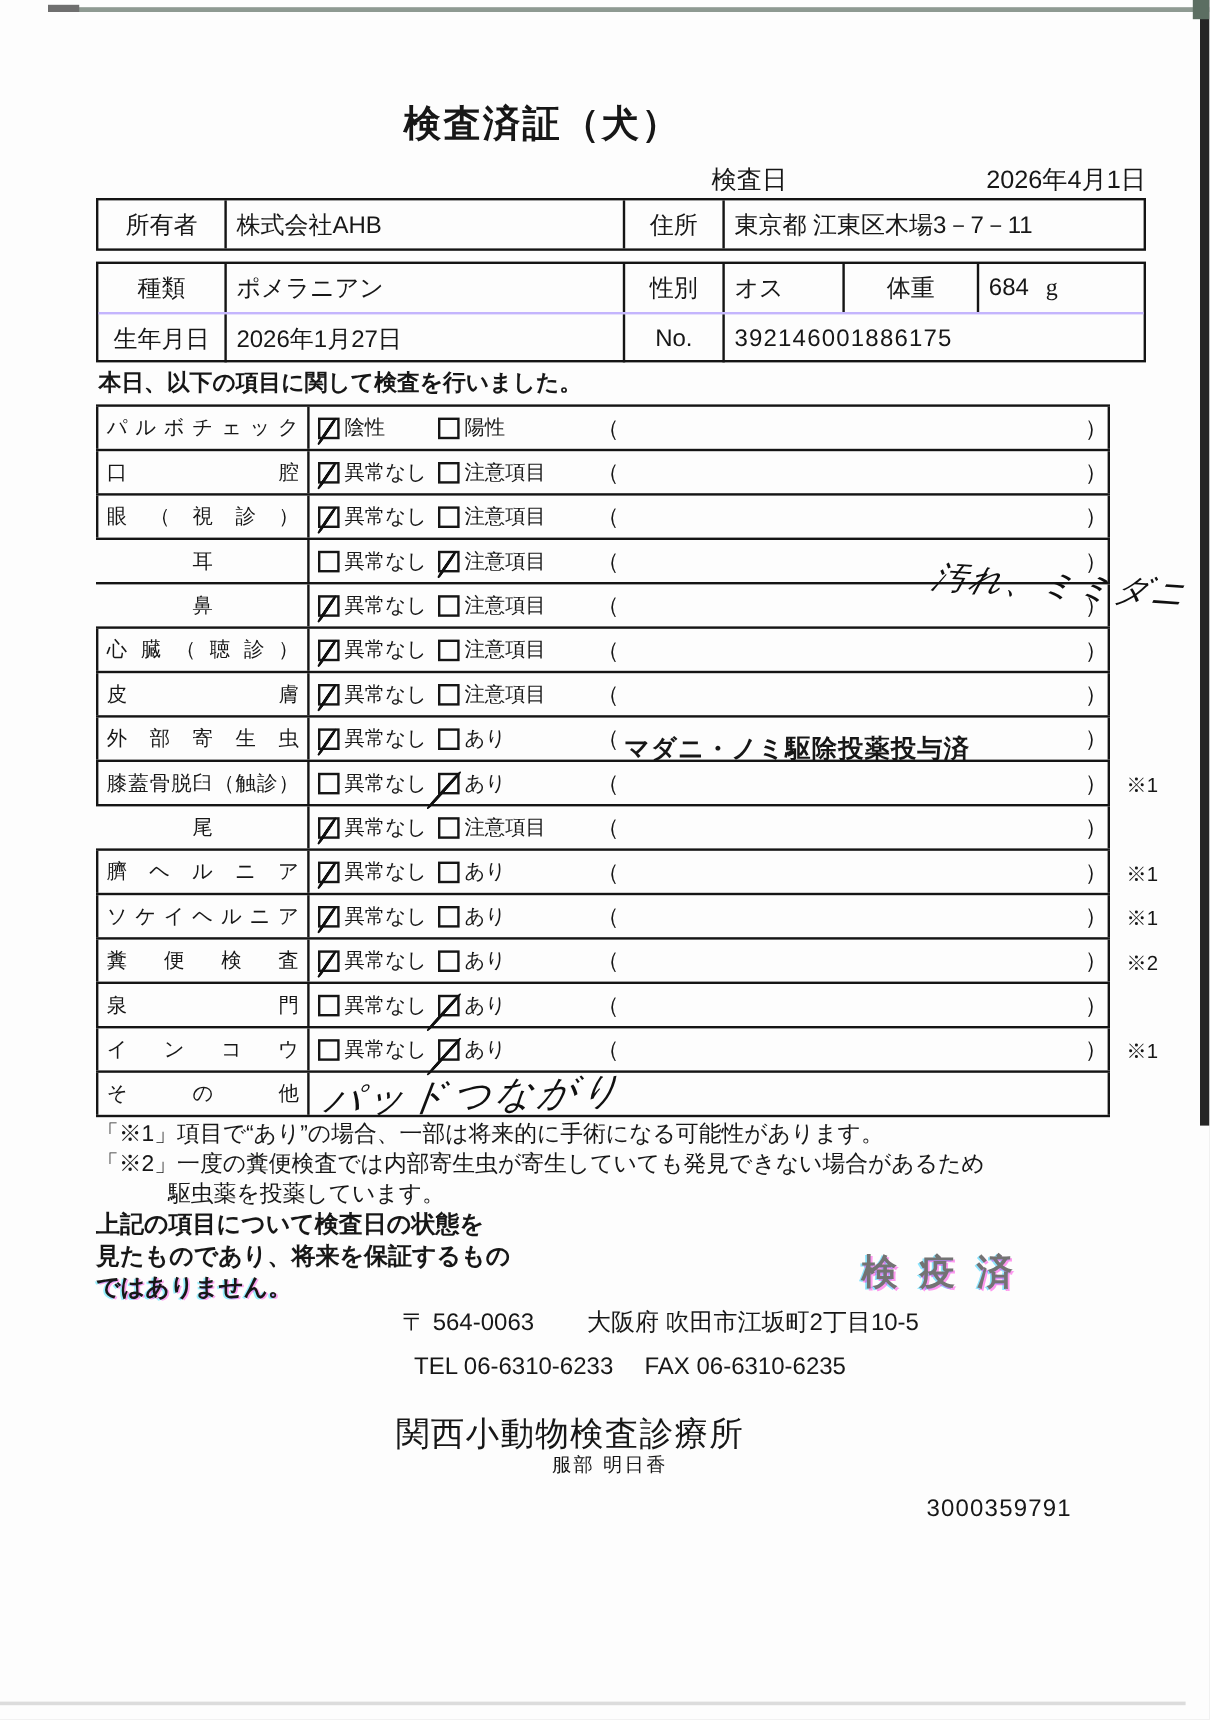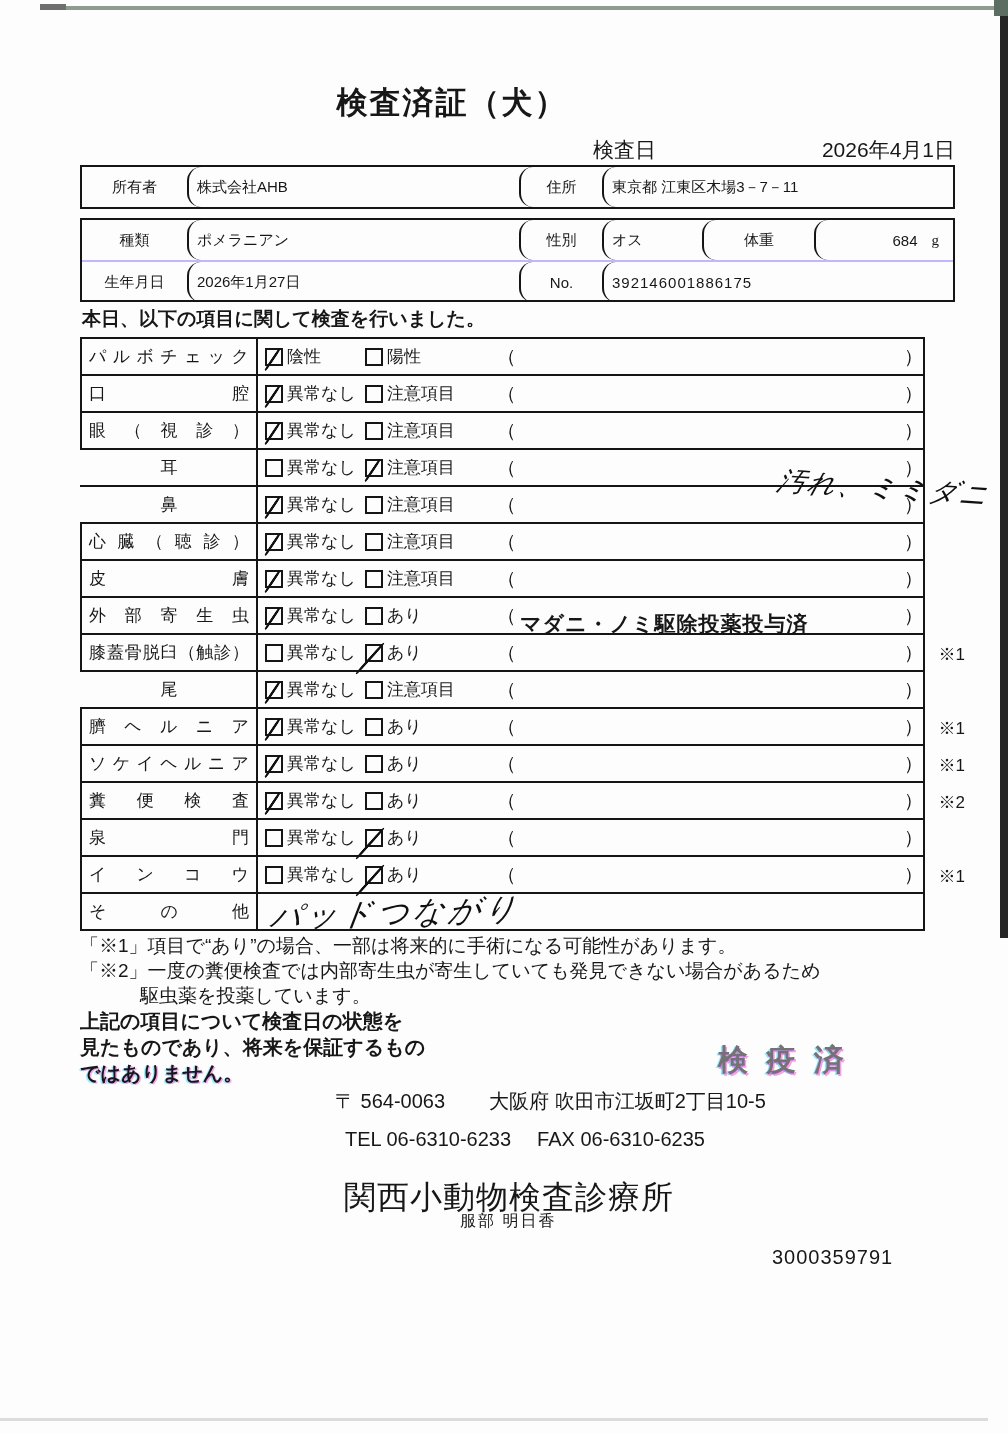"所有者" .itable .cell { border-radius: 14px -> none; font-size: 15px -> 20px }
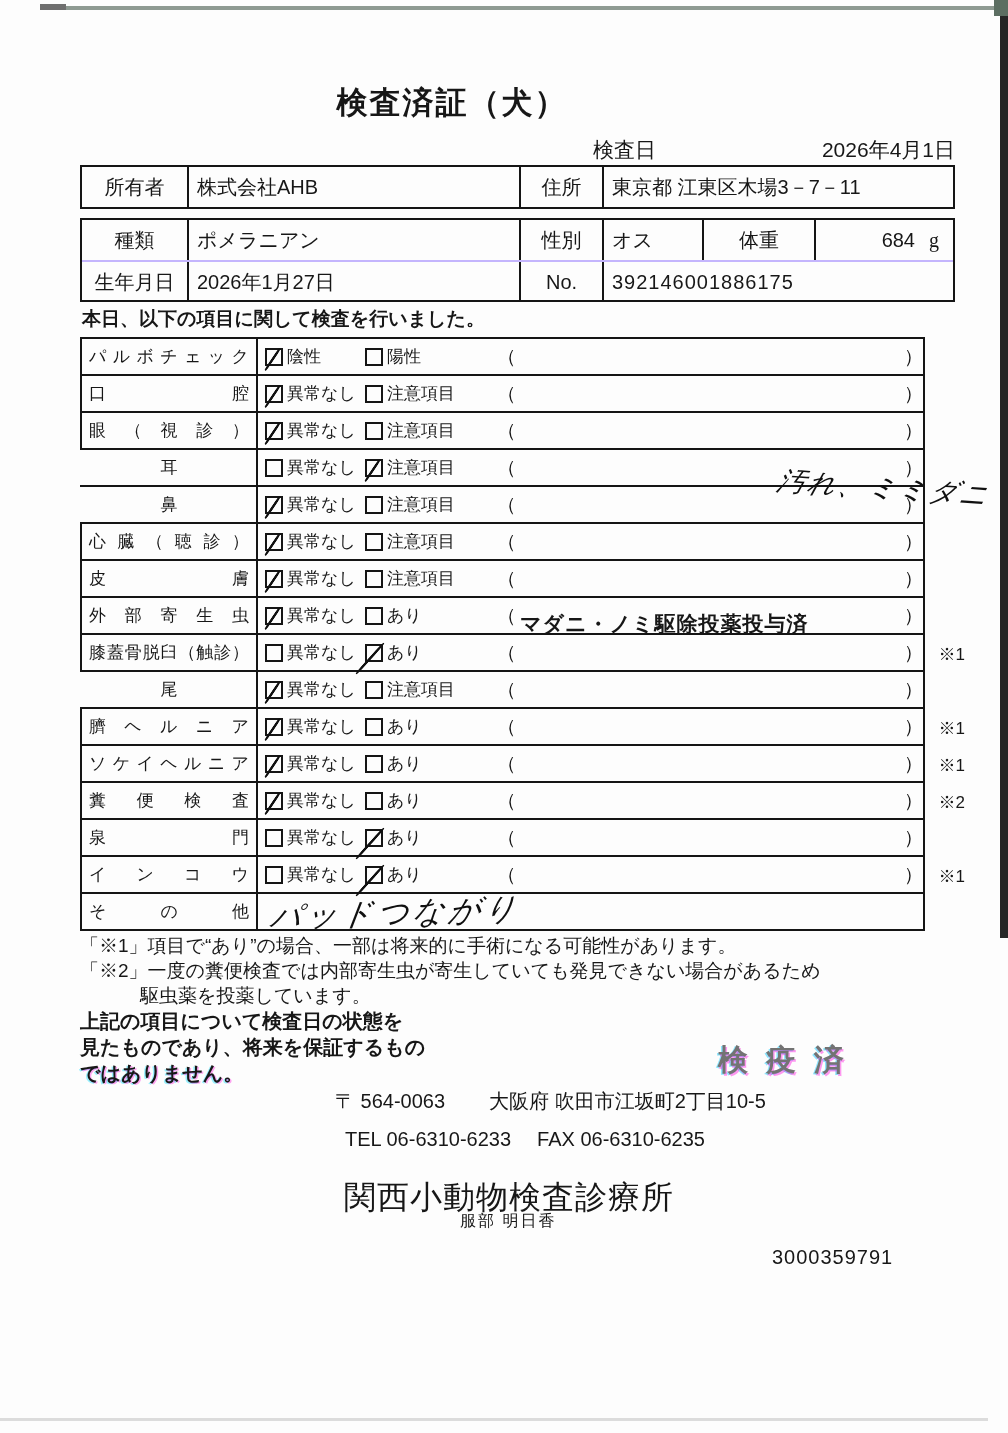"684" .weight-val { justify-content: flex-end -> flex-start }
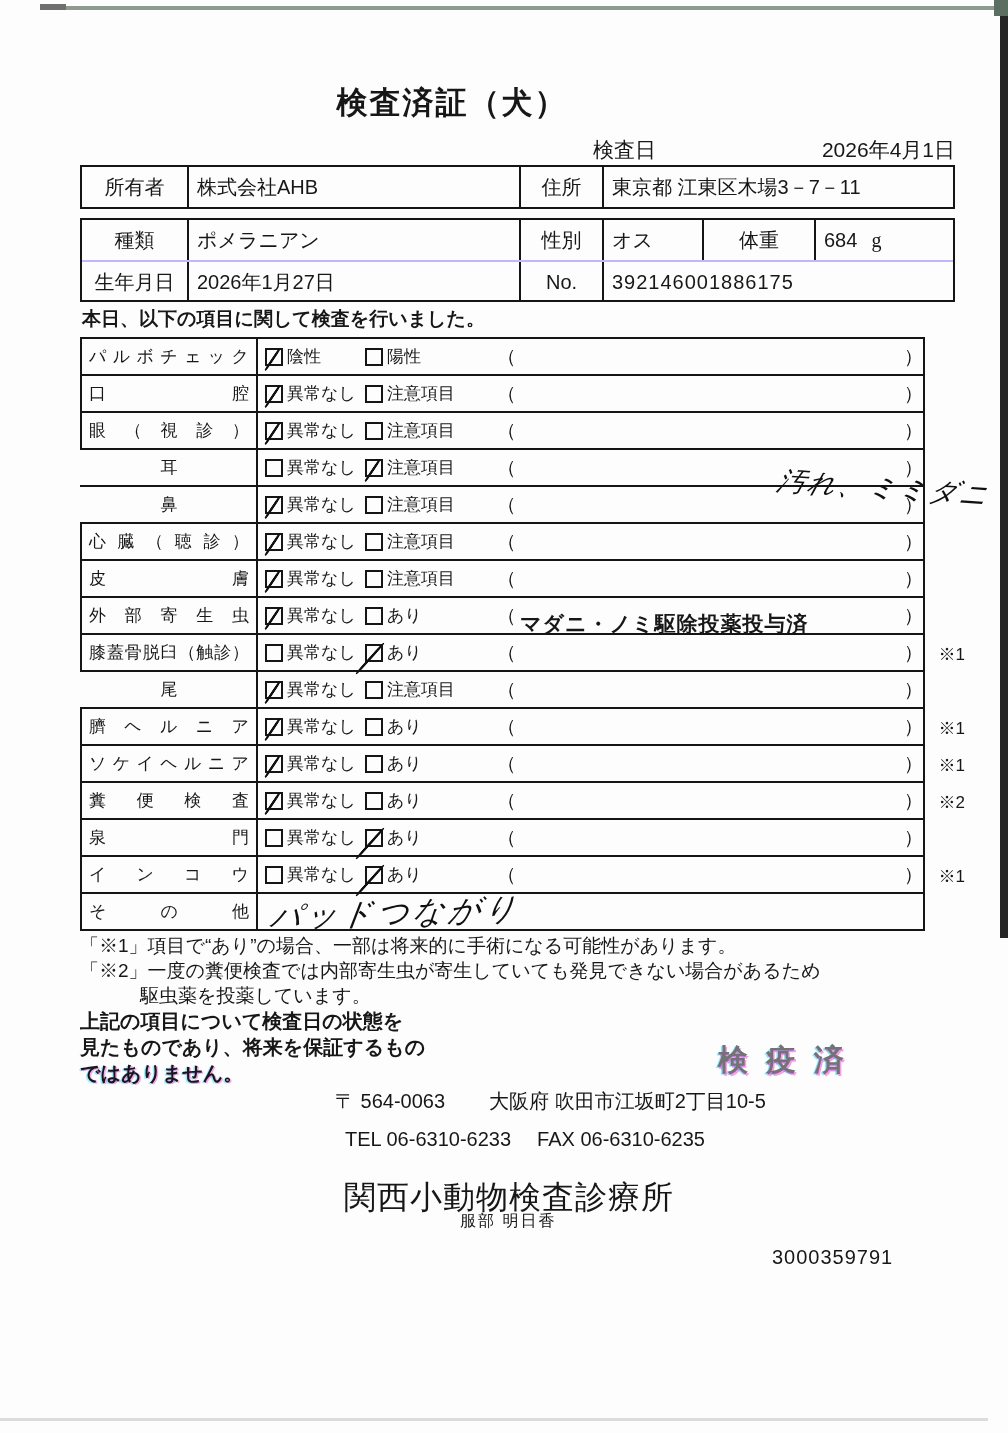"関西小動物検査診療所" .clinic { font-size: 32px -> 28px; left: 344px -> 330px }
